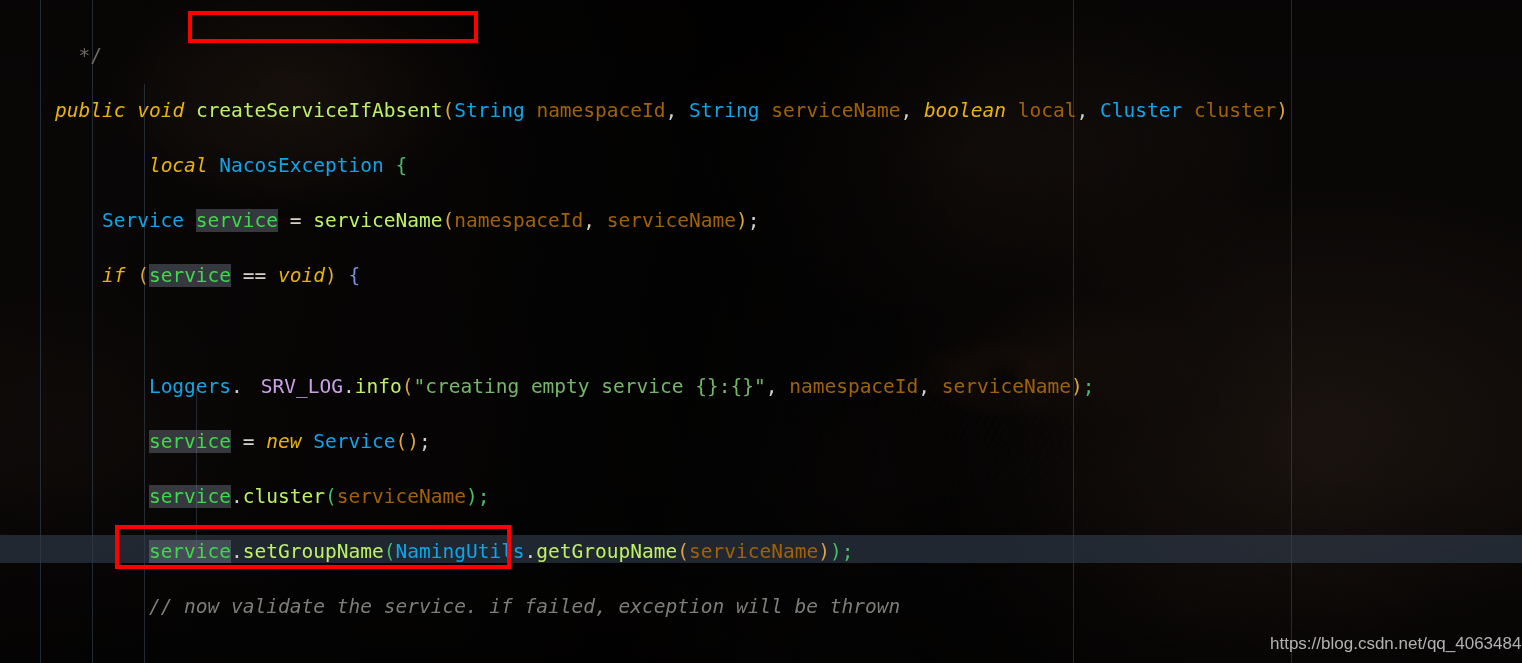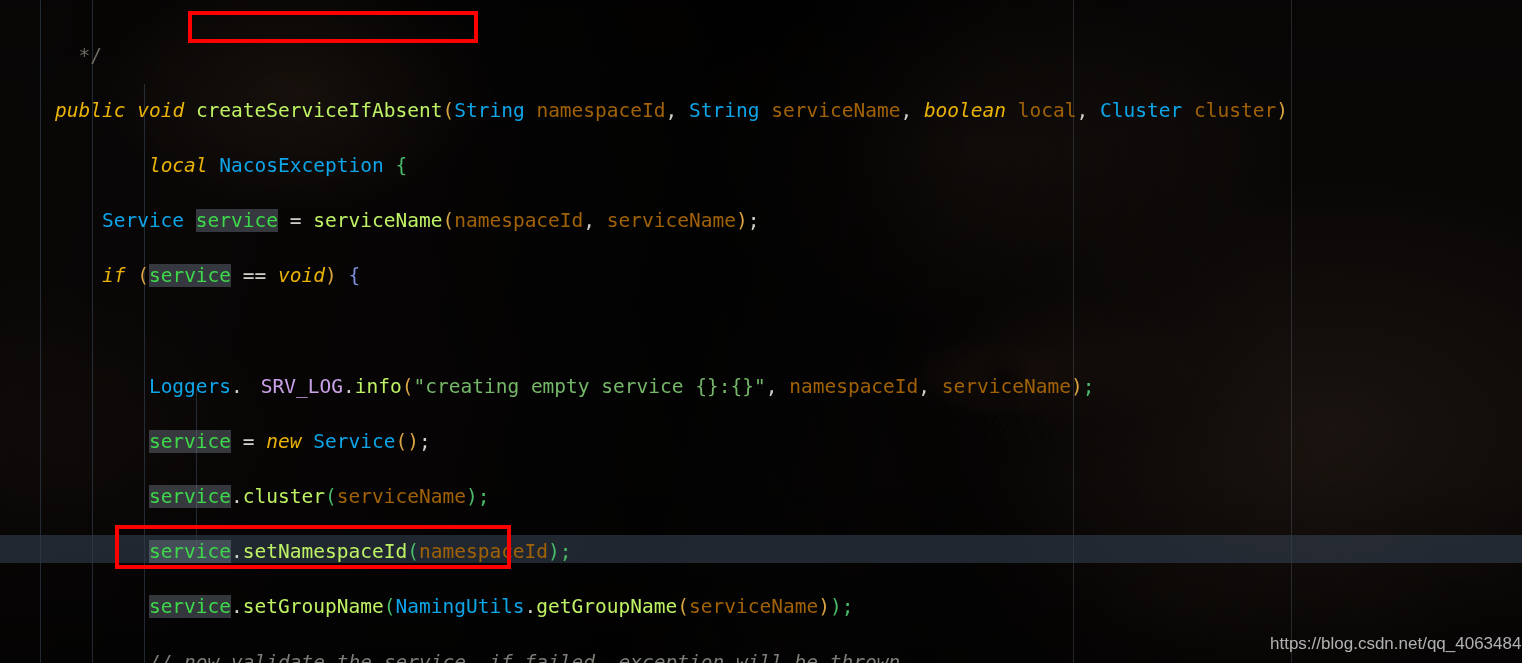"service.setNamespaceId(namespaceId);" span.ln { html: <span> <span><span>service</span></span><span>.</span><span>setNamespaceId</span><span>(</span><span>namespaceId</span><span>)</span><span>;</span></span> -> none }
